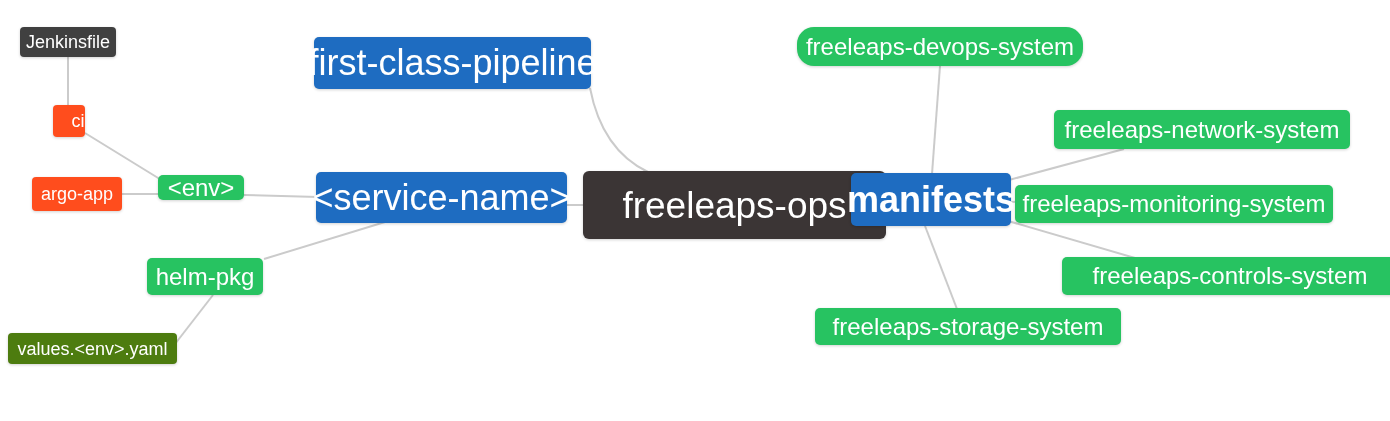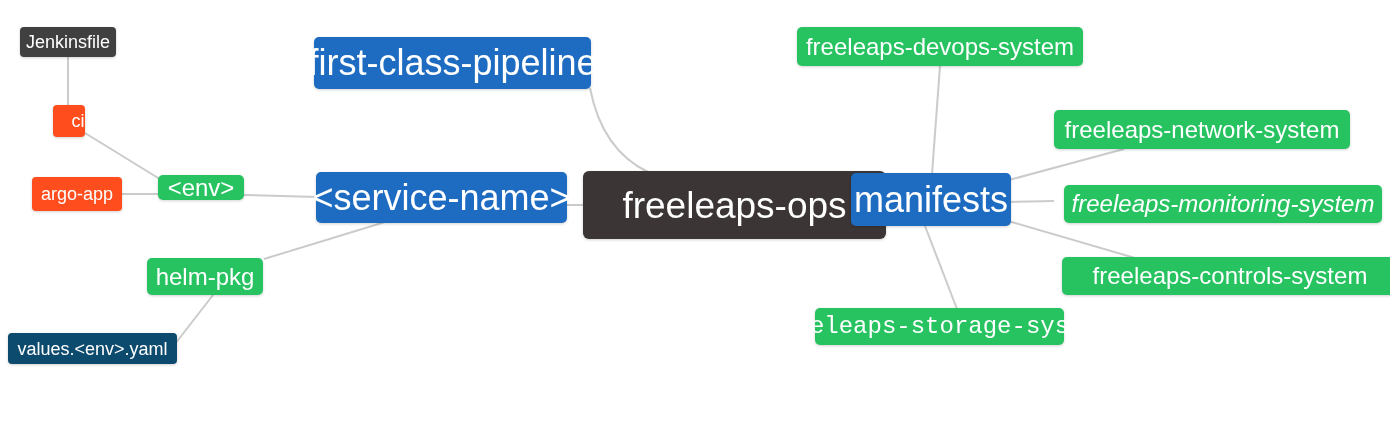"freeleaps-devops-system" div.node { border-radius: none -> 17px }
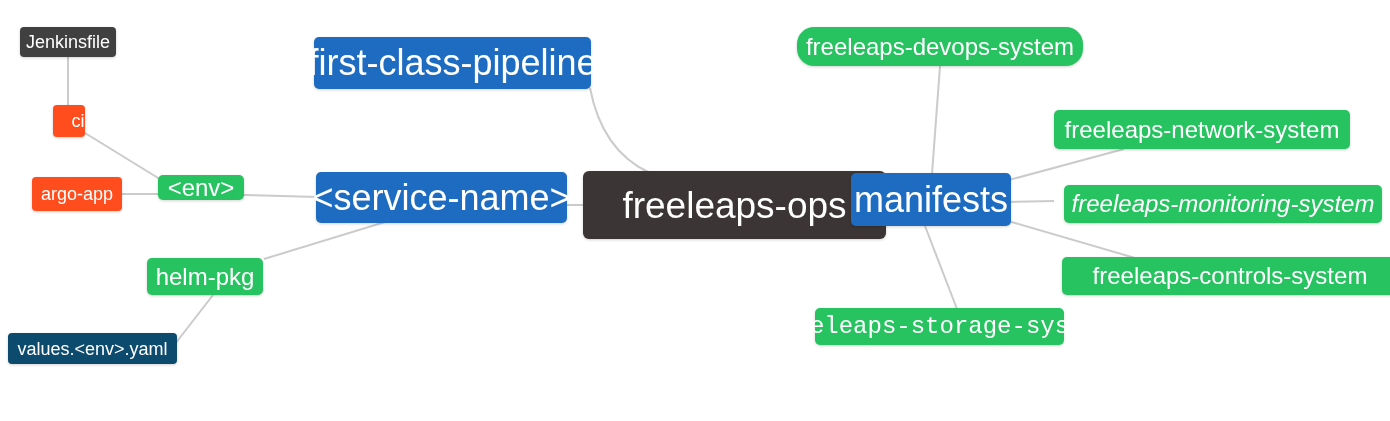"manifests" #n-manifests { font-weight: none -> bold }
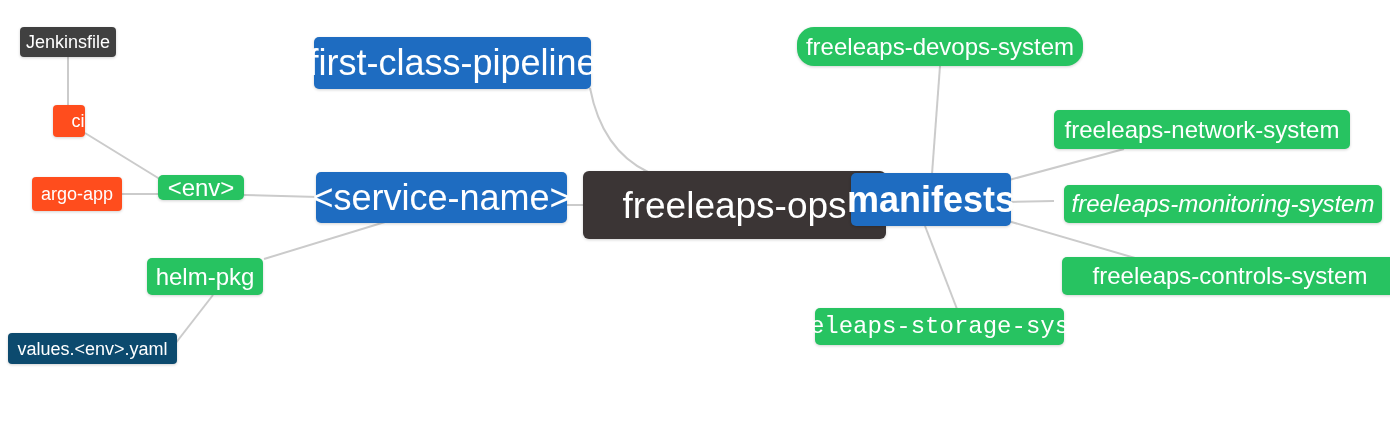"freeleaps-monitoring-system" #n-monitoring { font-style: italic -> none; left: 1064px -> 1015px }
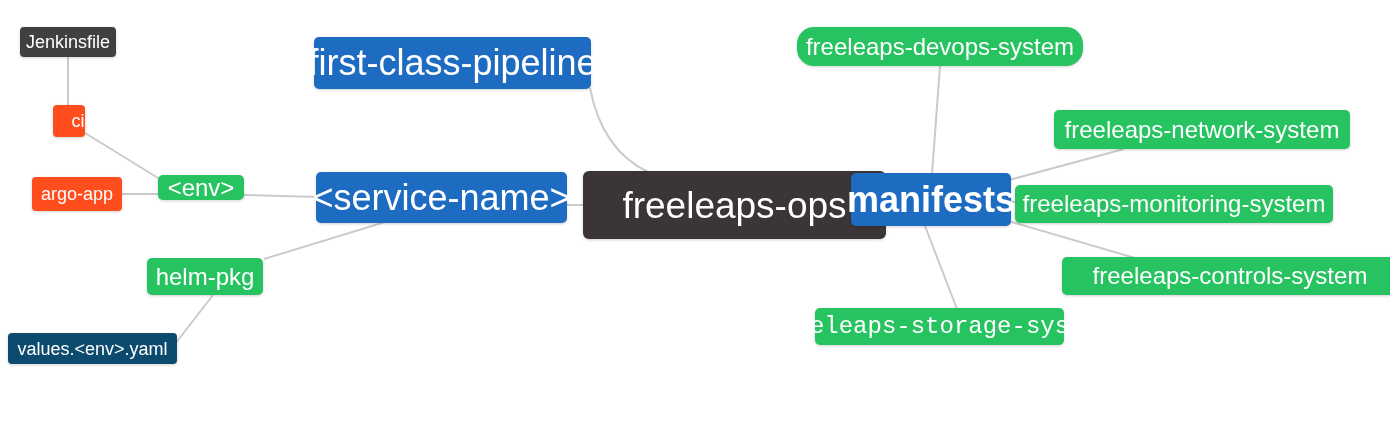"freeleaps-storage-system" #n-storage { font-family: Liberation Mono, monospace -> none; width: 249px -> 306px }
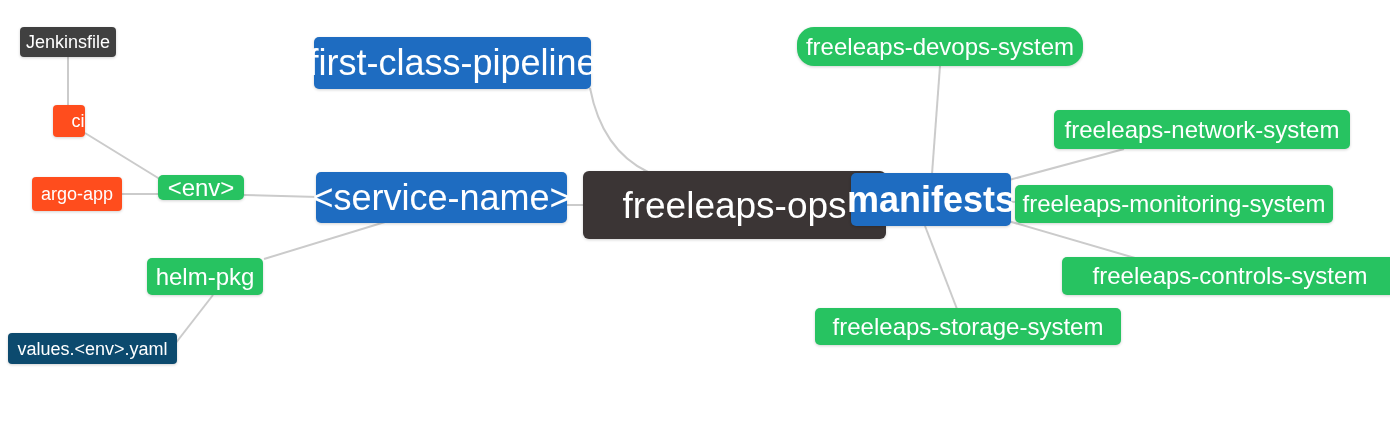"values.<env>.yaml" div.node { background-color: #0c4a6e -> #4d7c0f }
